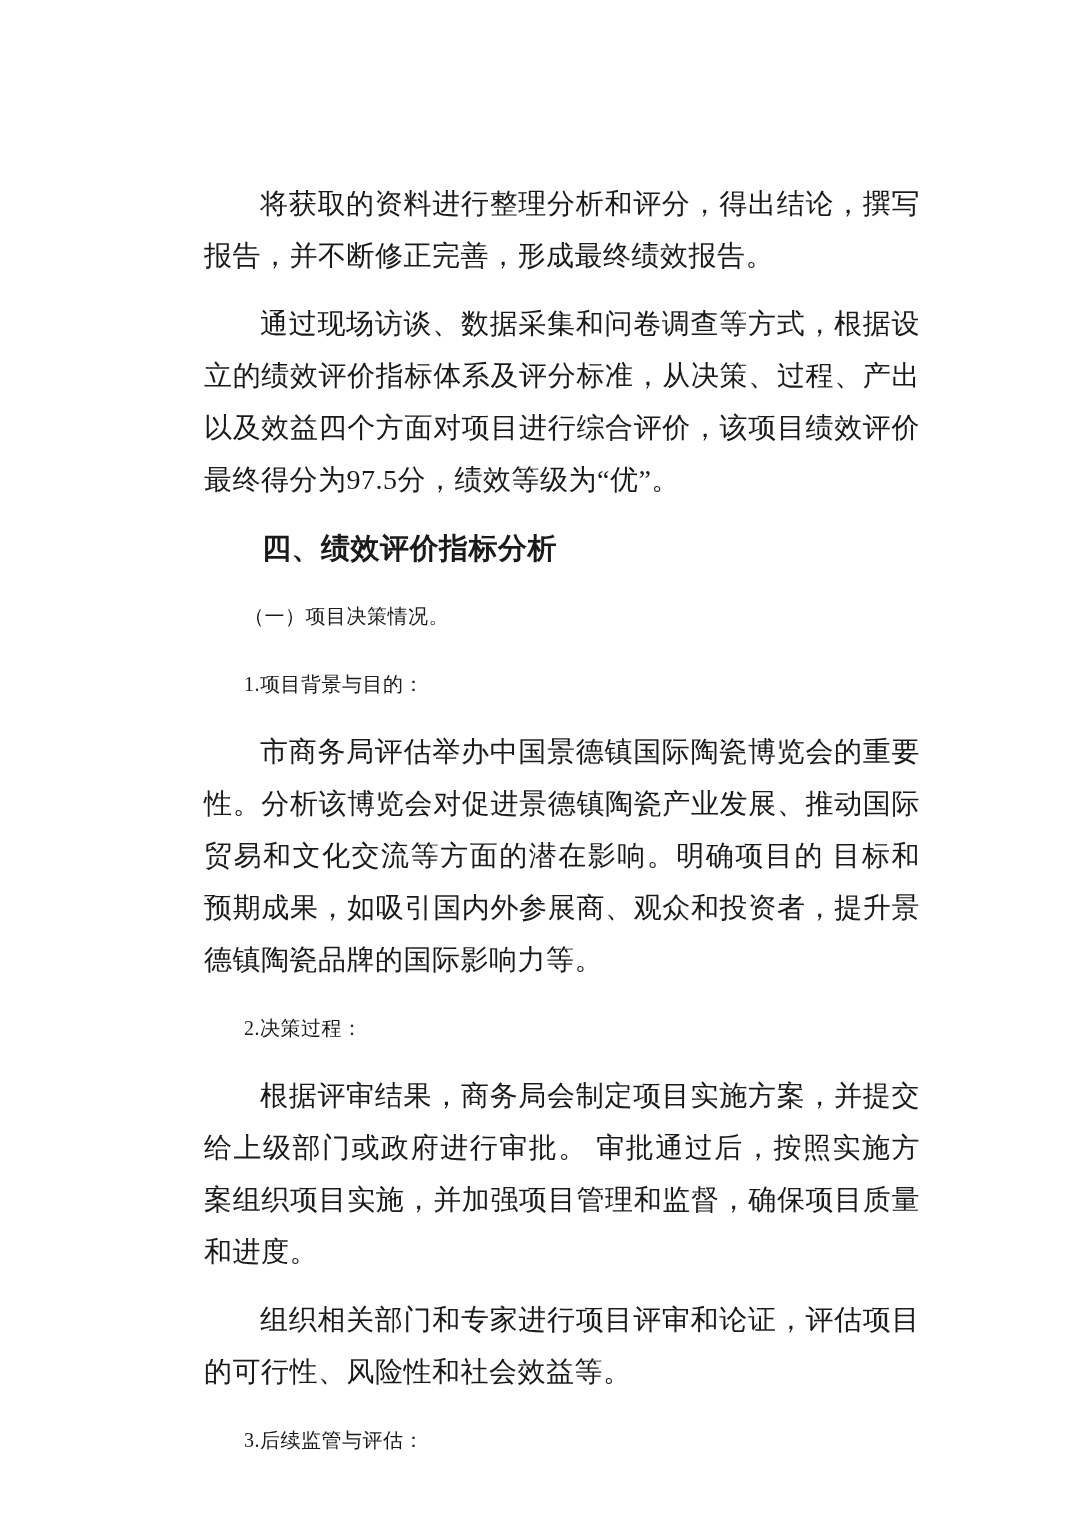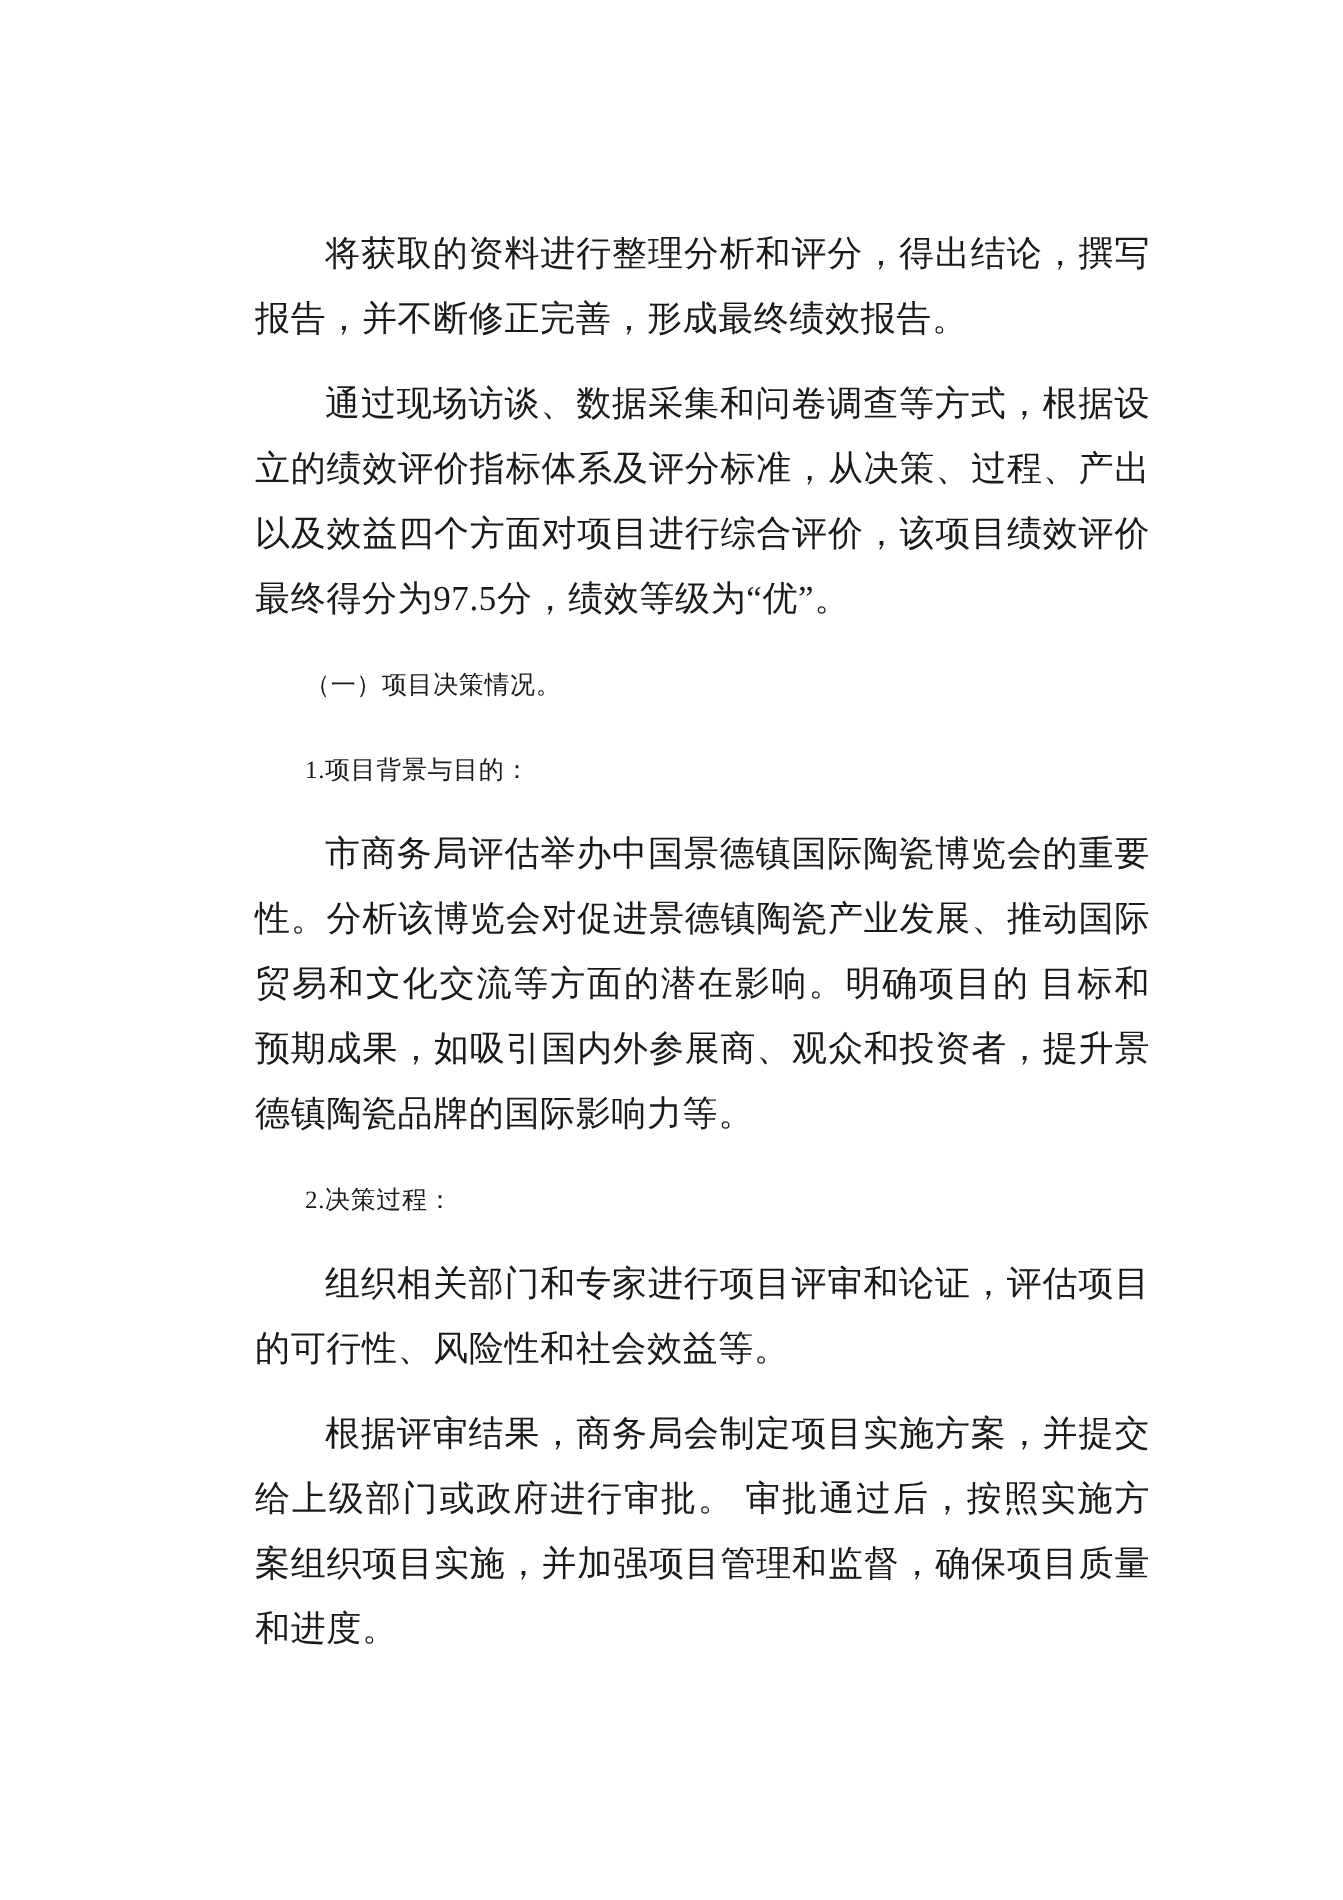"四、绩效评价指标分析" h2.heading { html: none -> <h2>四、绩效评价指标分析</h2> }
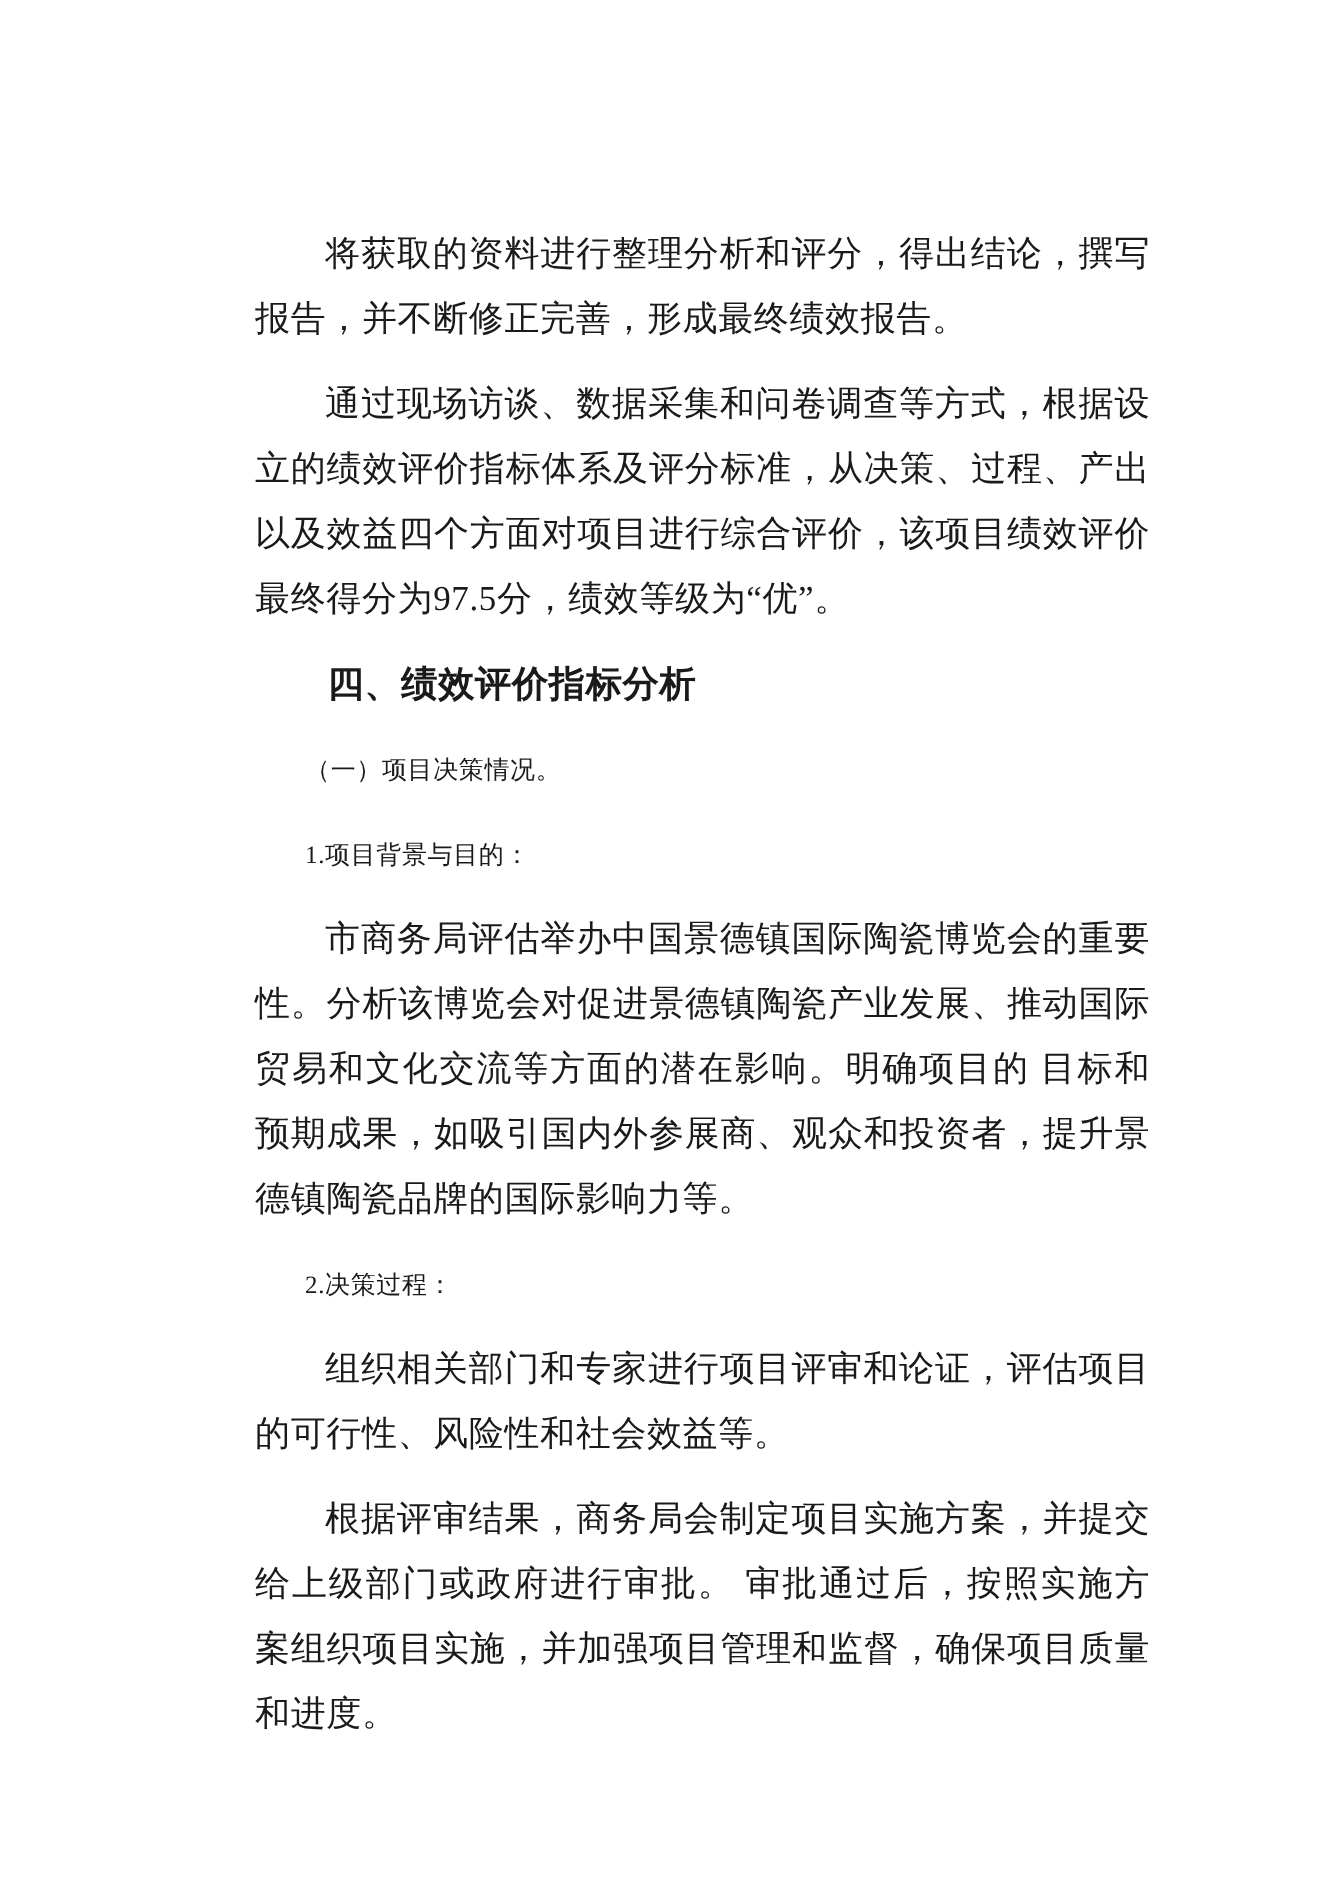"组织相关部门和专家进行项目评审和论证，评估项目的可行性、风险性和社会效益等。" p.body-para { order: before "根据评审结果，商务局会制定项目实施方案，并提交给上级部门或政府进行审批。" -> after "根据评审结果，商务局会制定项目实施方案，并提交给上级部门或政府进行审批。" }
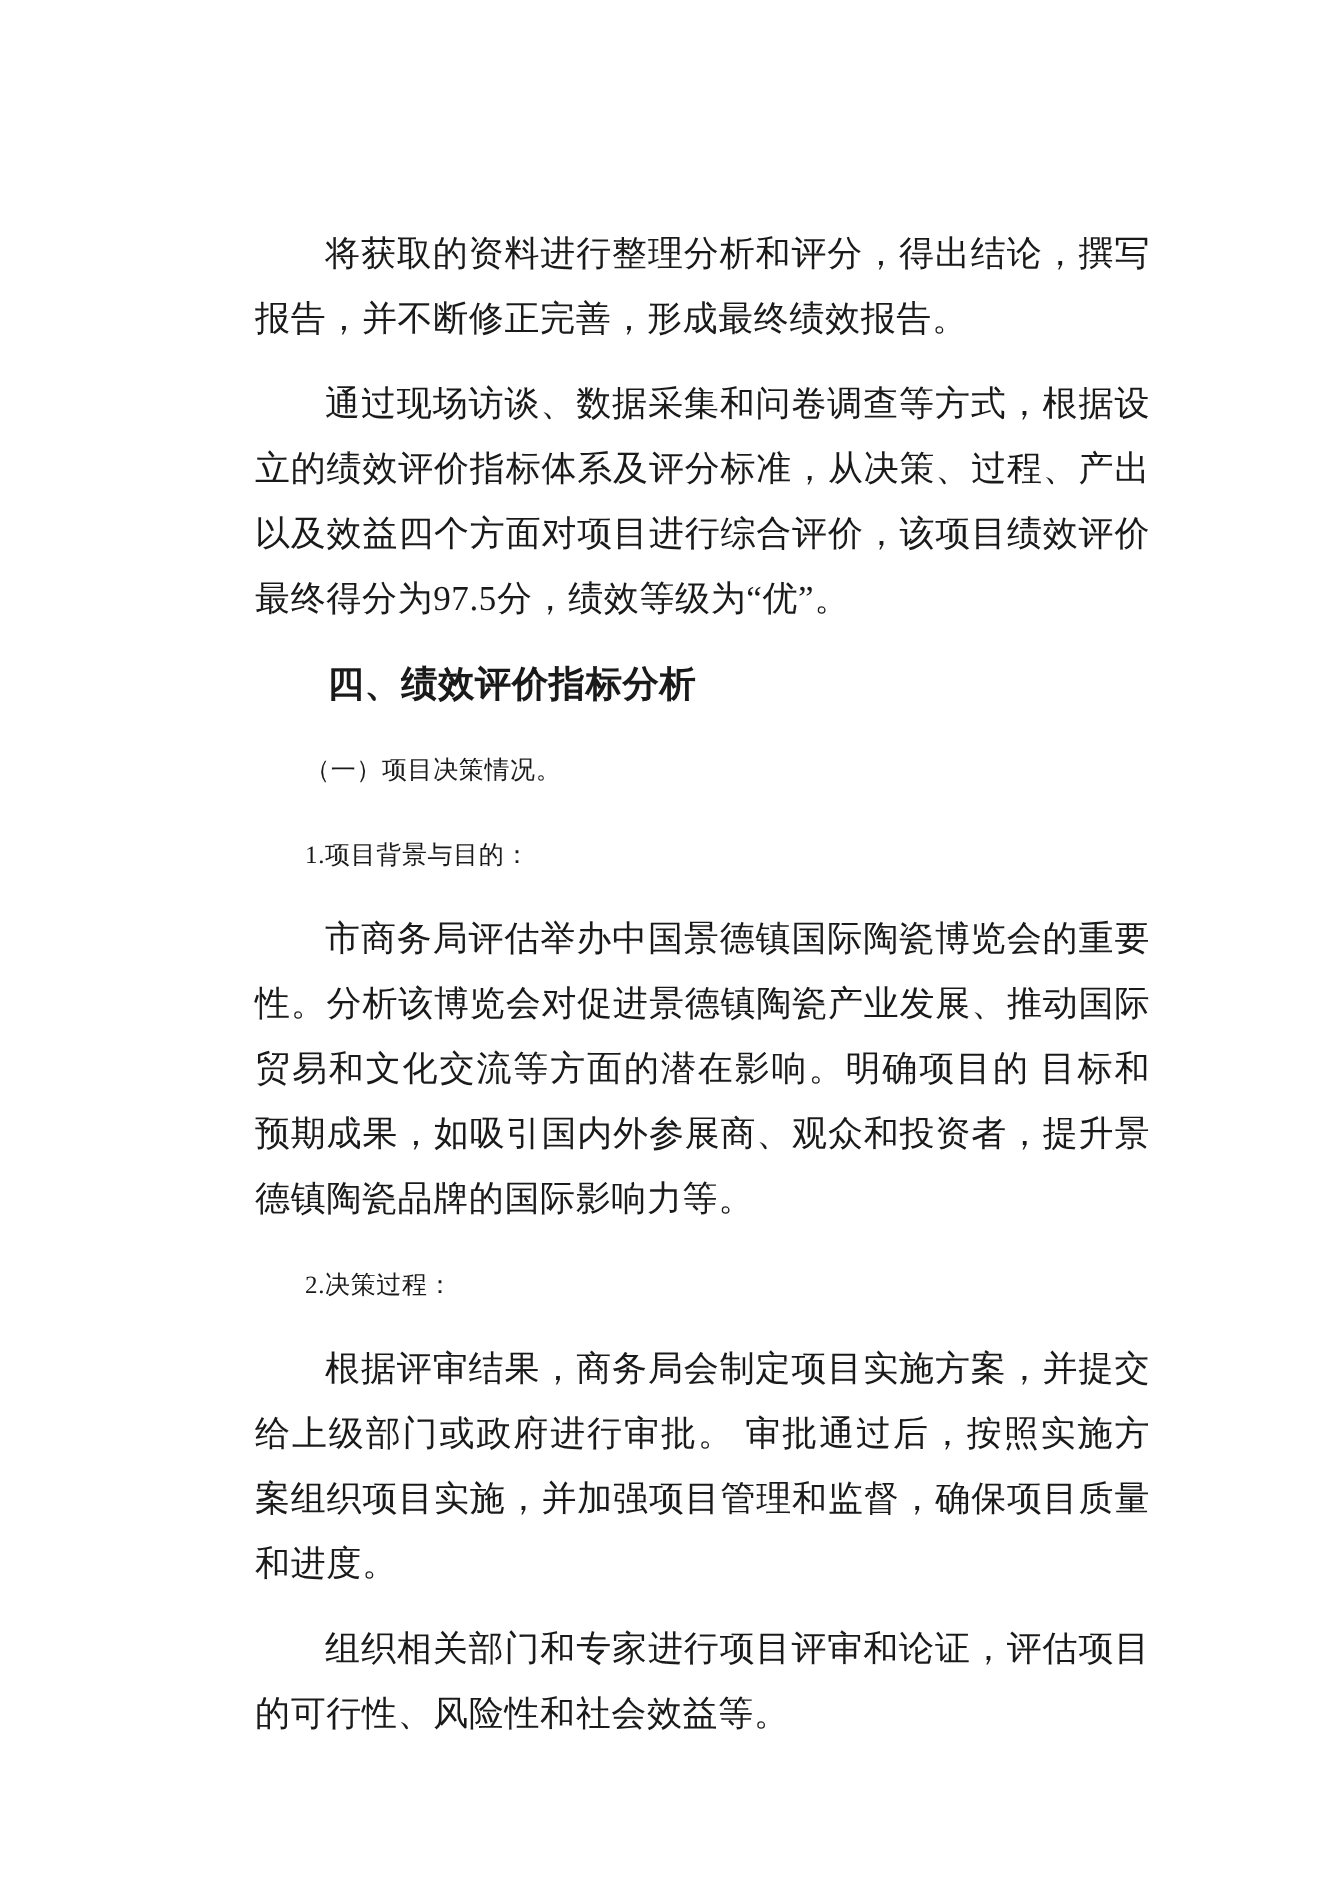"3.后续监管与评估：" p.sub-para { html: none -> <p>3.后续监管与评估：</p> }
